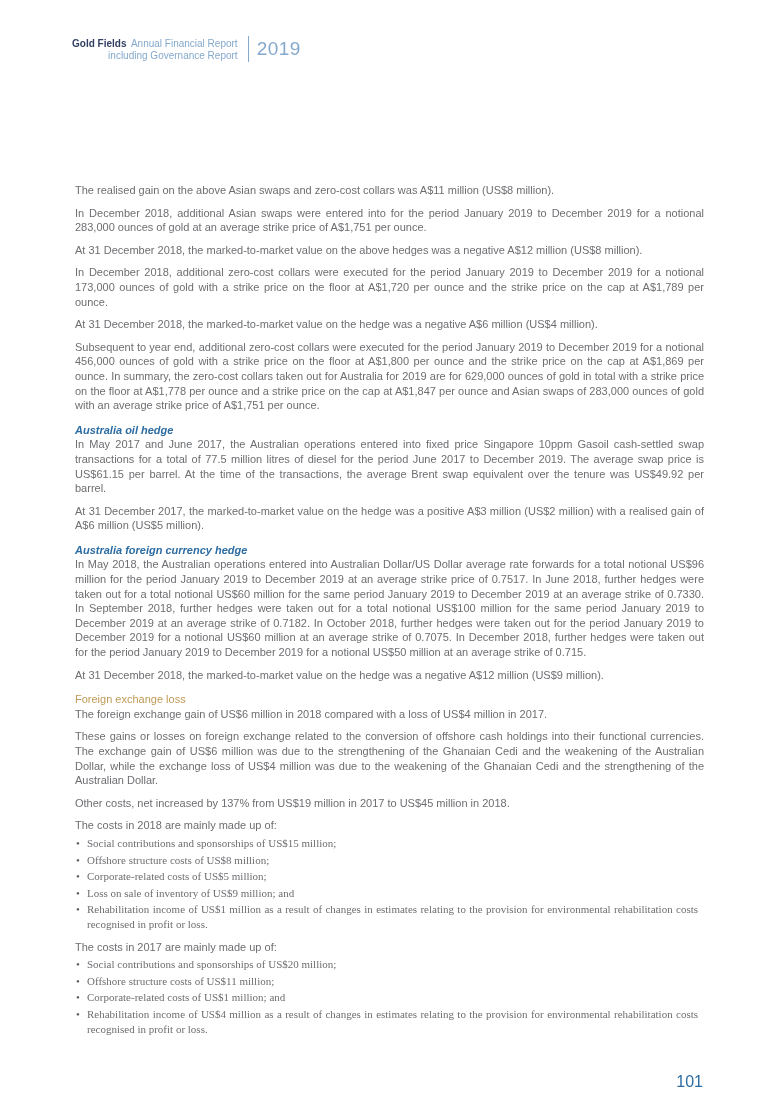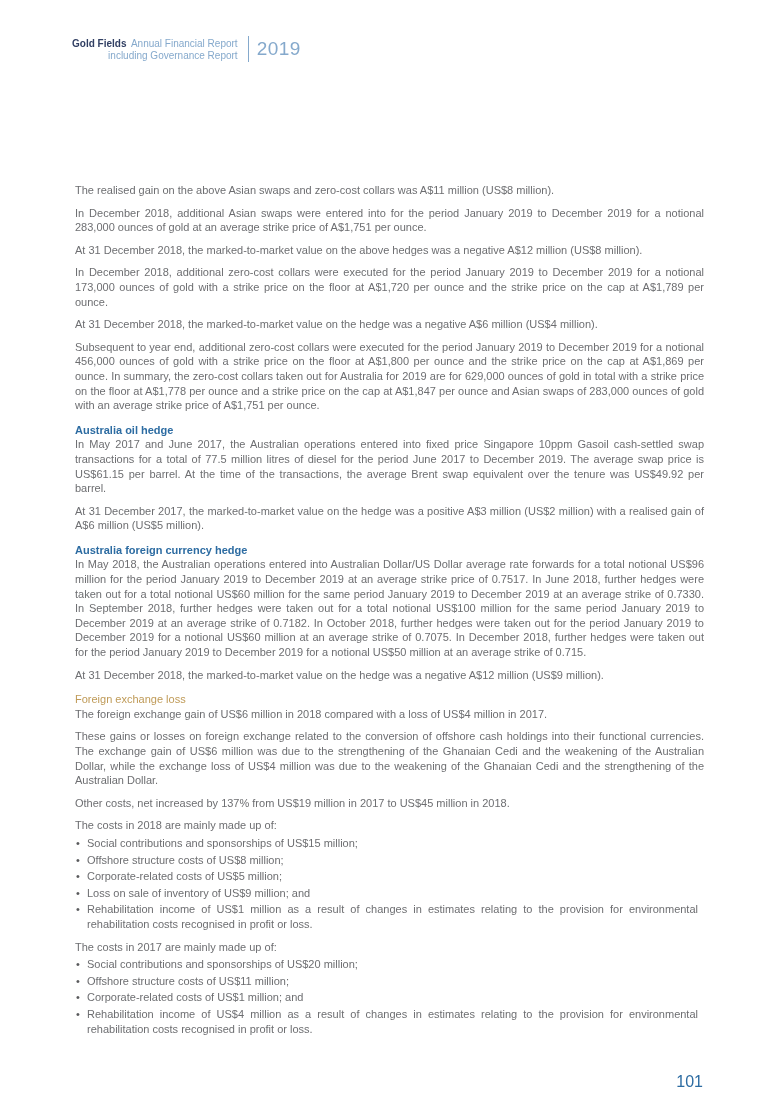"Australia oil hedge" .h-blue { font-style: none -> italic }
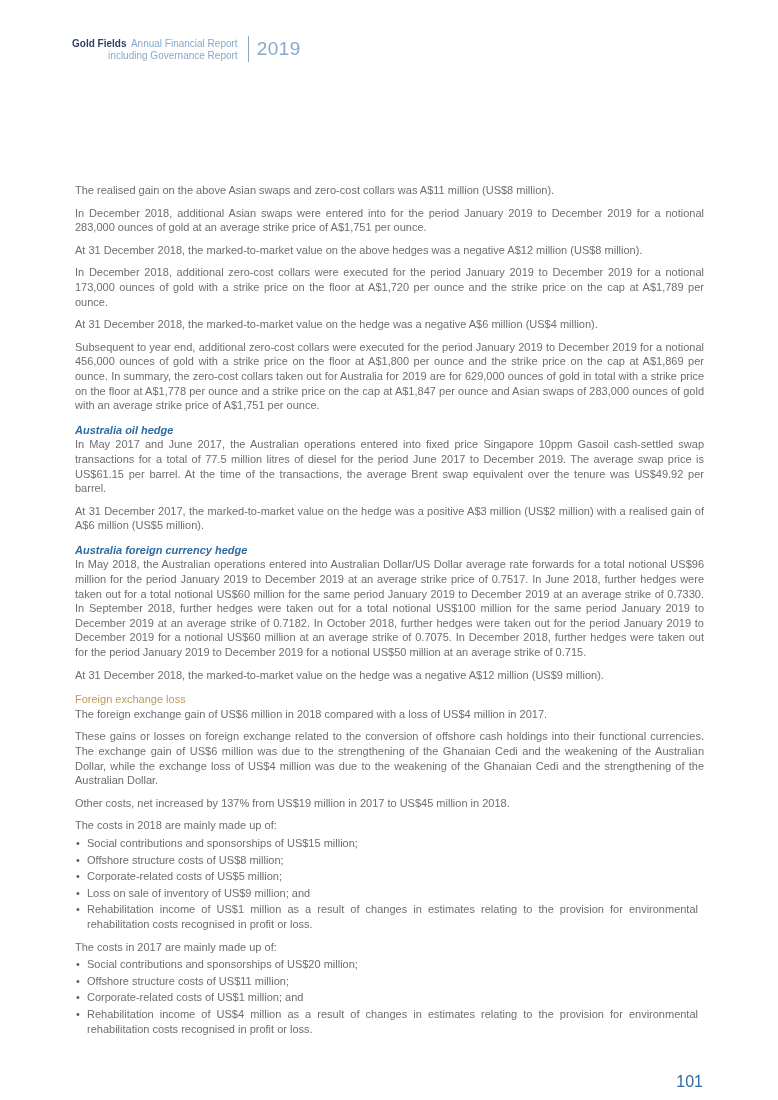"Social contributions and sponsorships of" ul.bullets { font-family: none -> Liberation Serif, serif }
